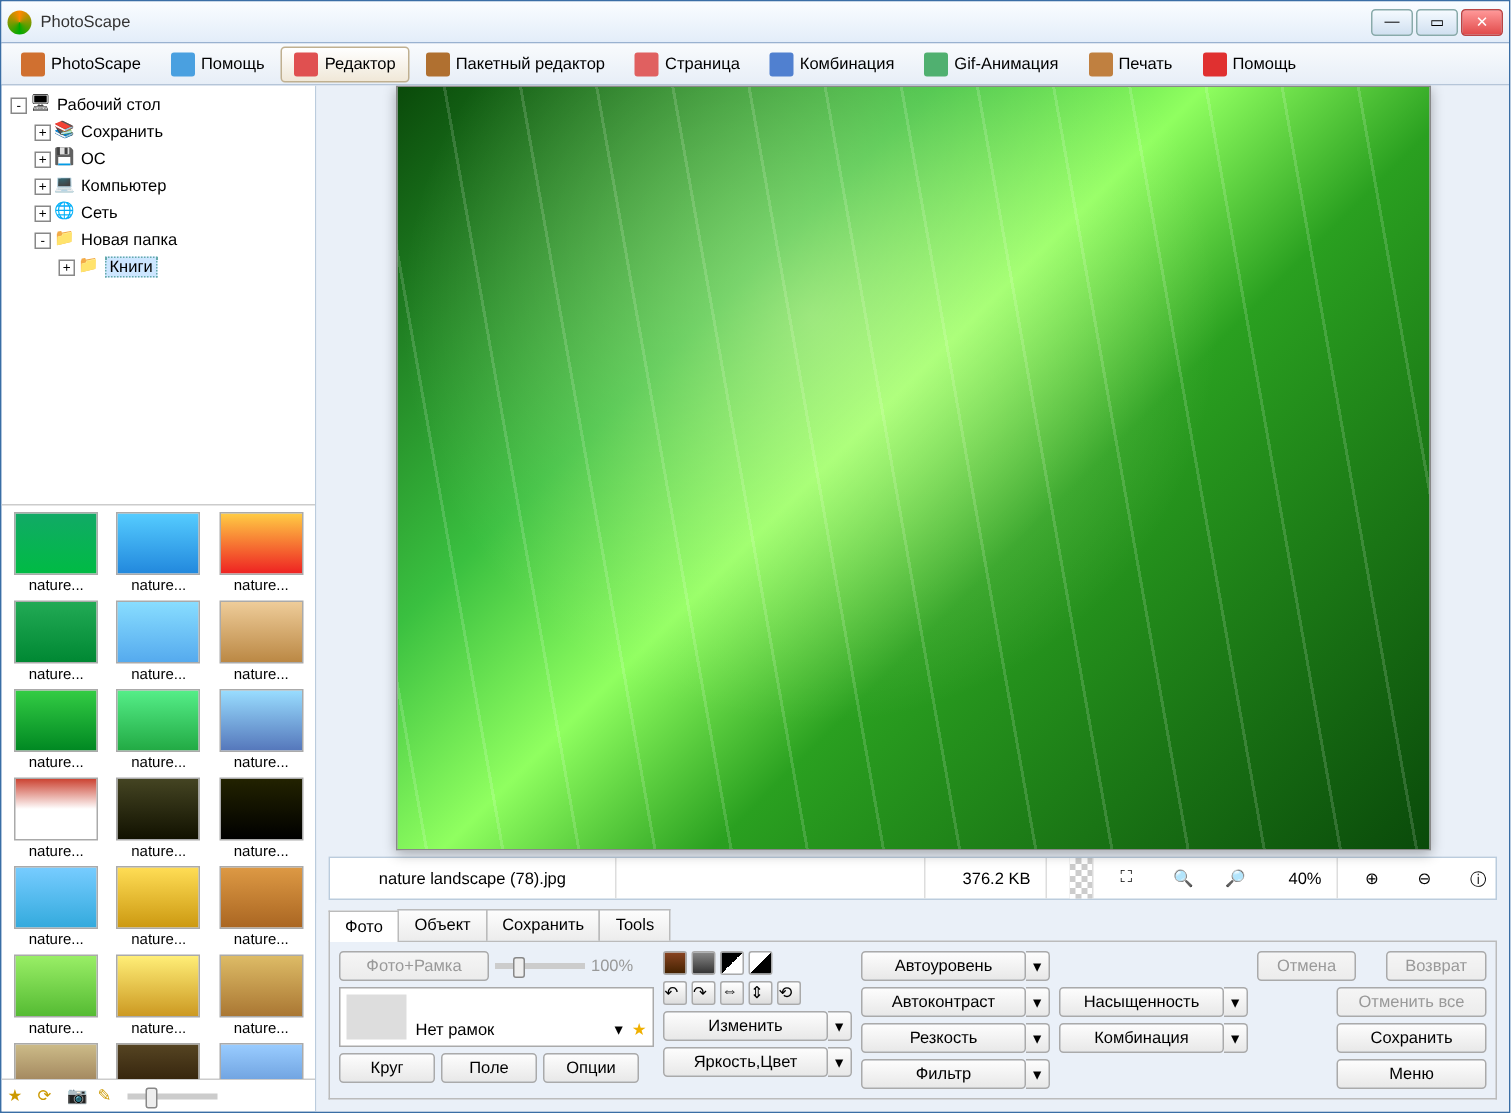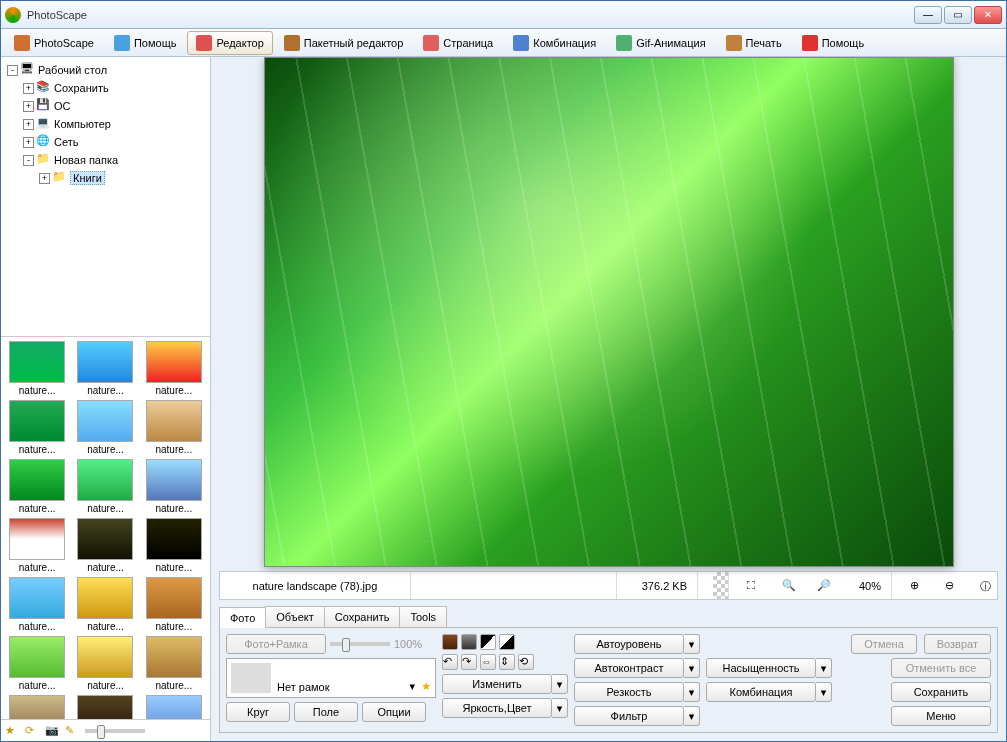"Отмена" .right-btns .row { gap: 7px -> 20px }
